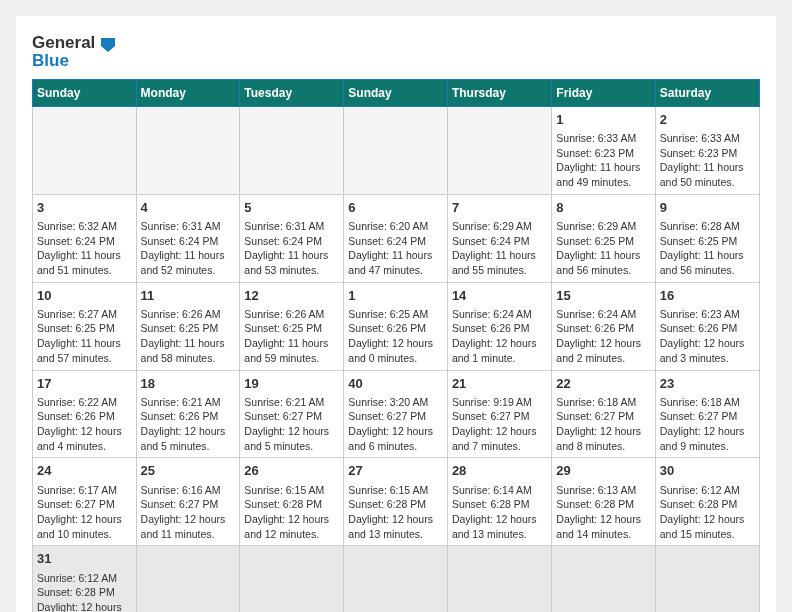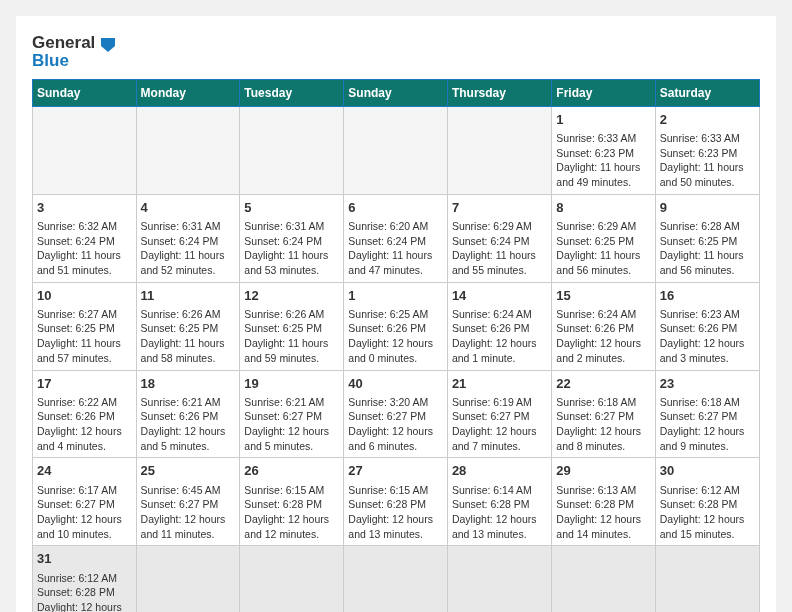"Sunrise: 6:19 AM" div { text: 6:19 -> 9:19 }
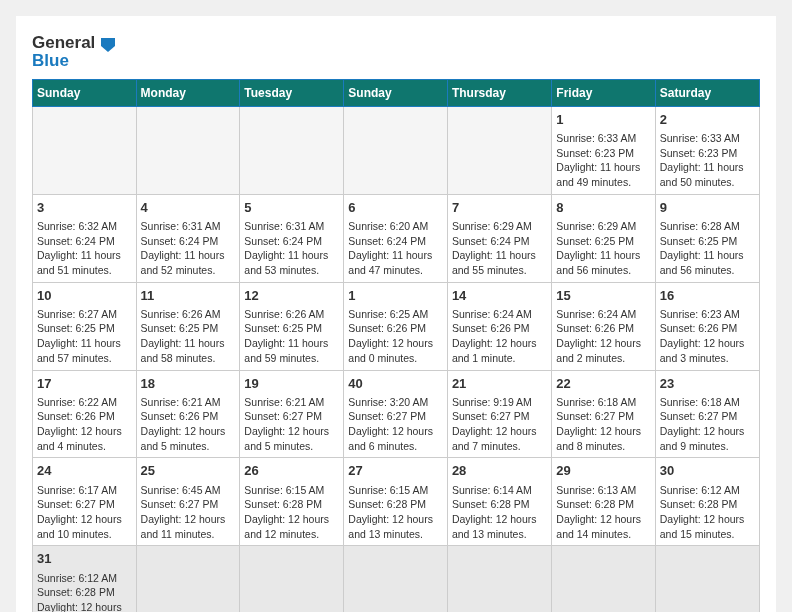"Sunrise: 6:45 AM" div { text: 6:45 -> 6:16 }
